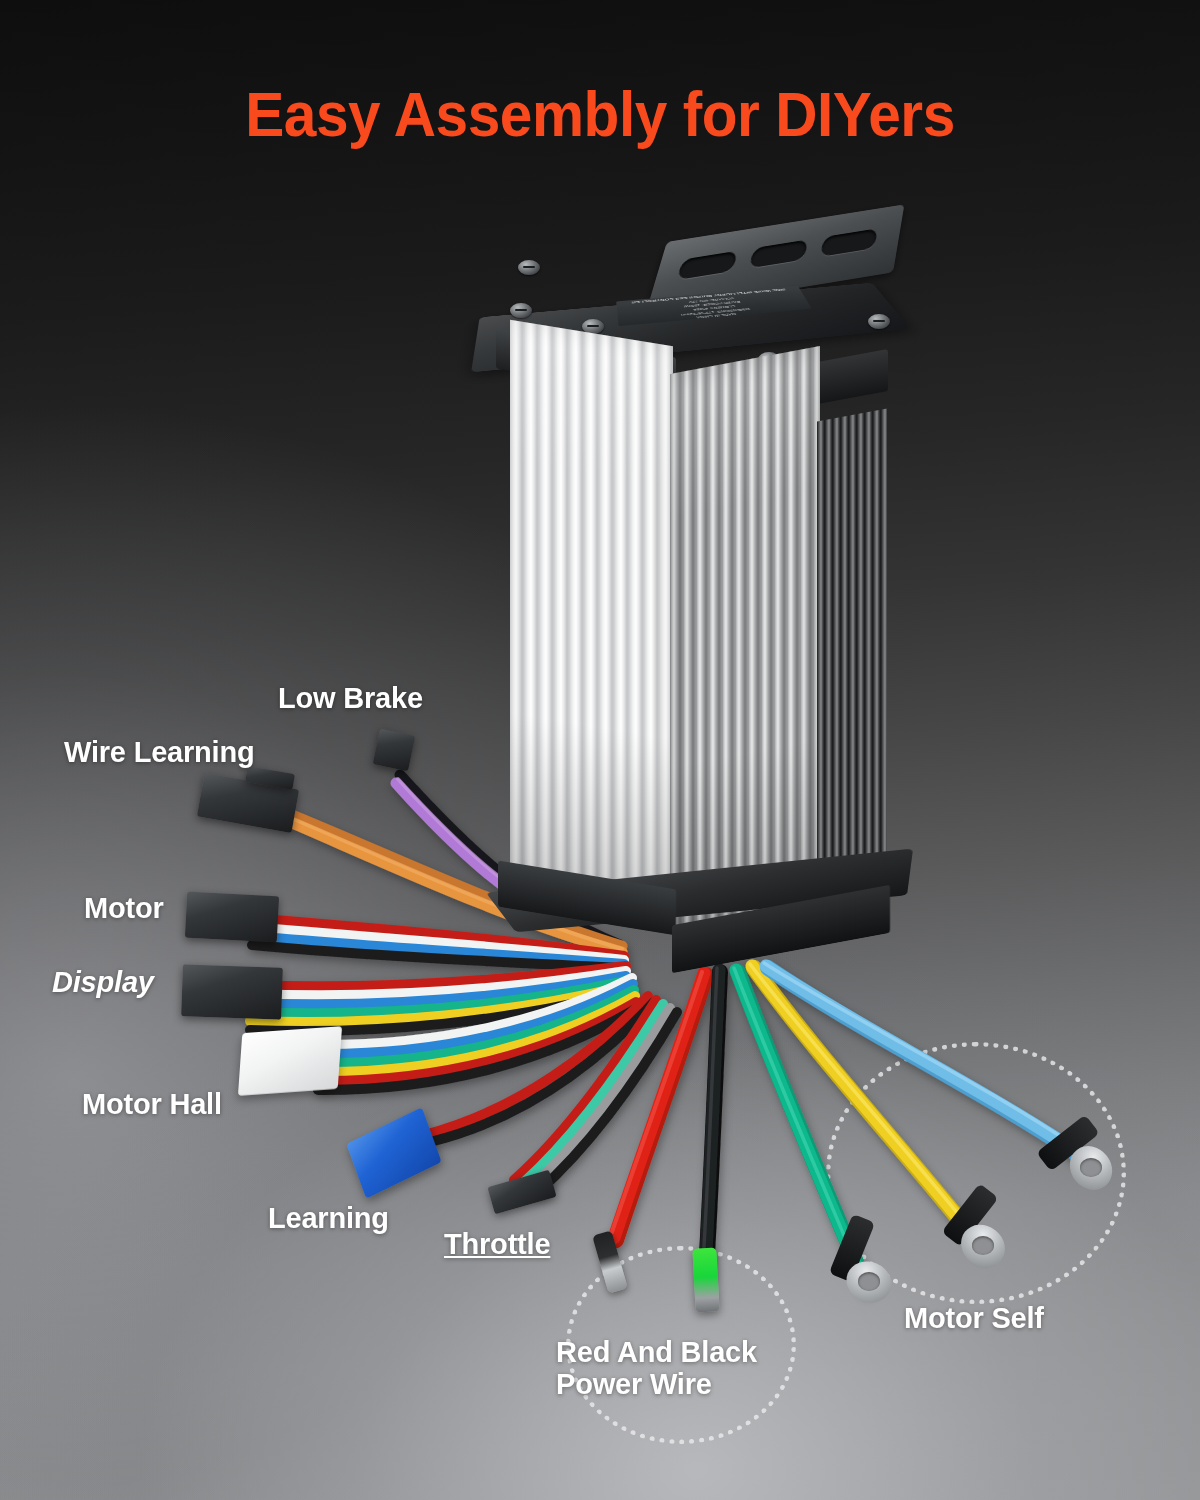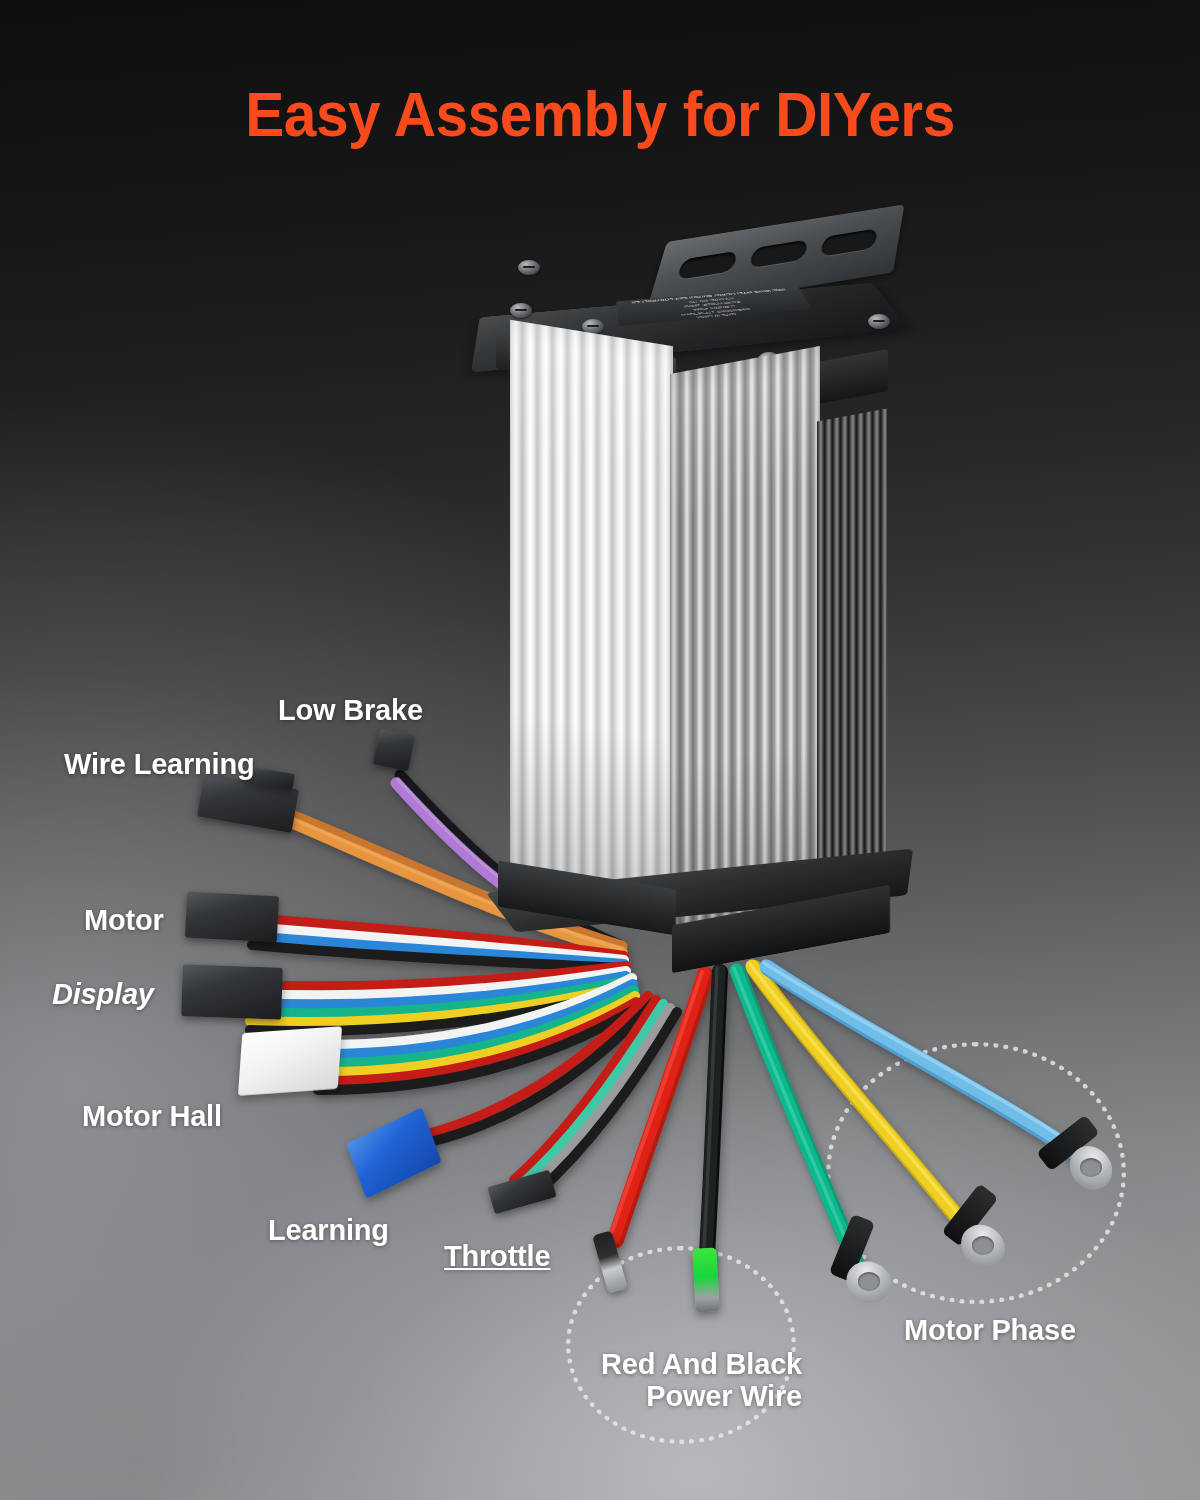"Low Brake" .label { margin-top: 12px -> none }
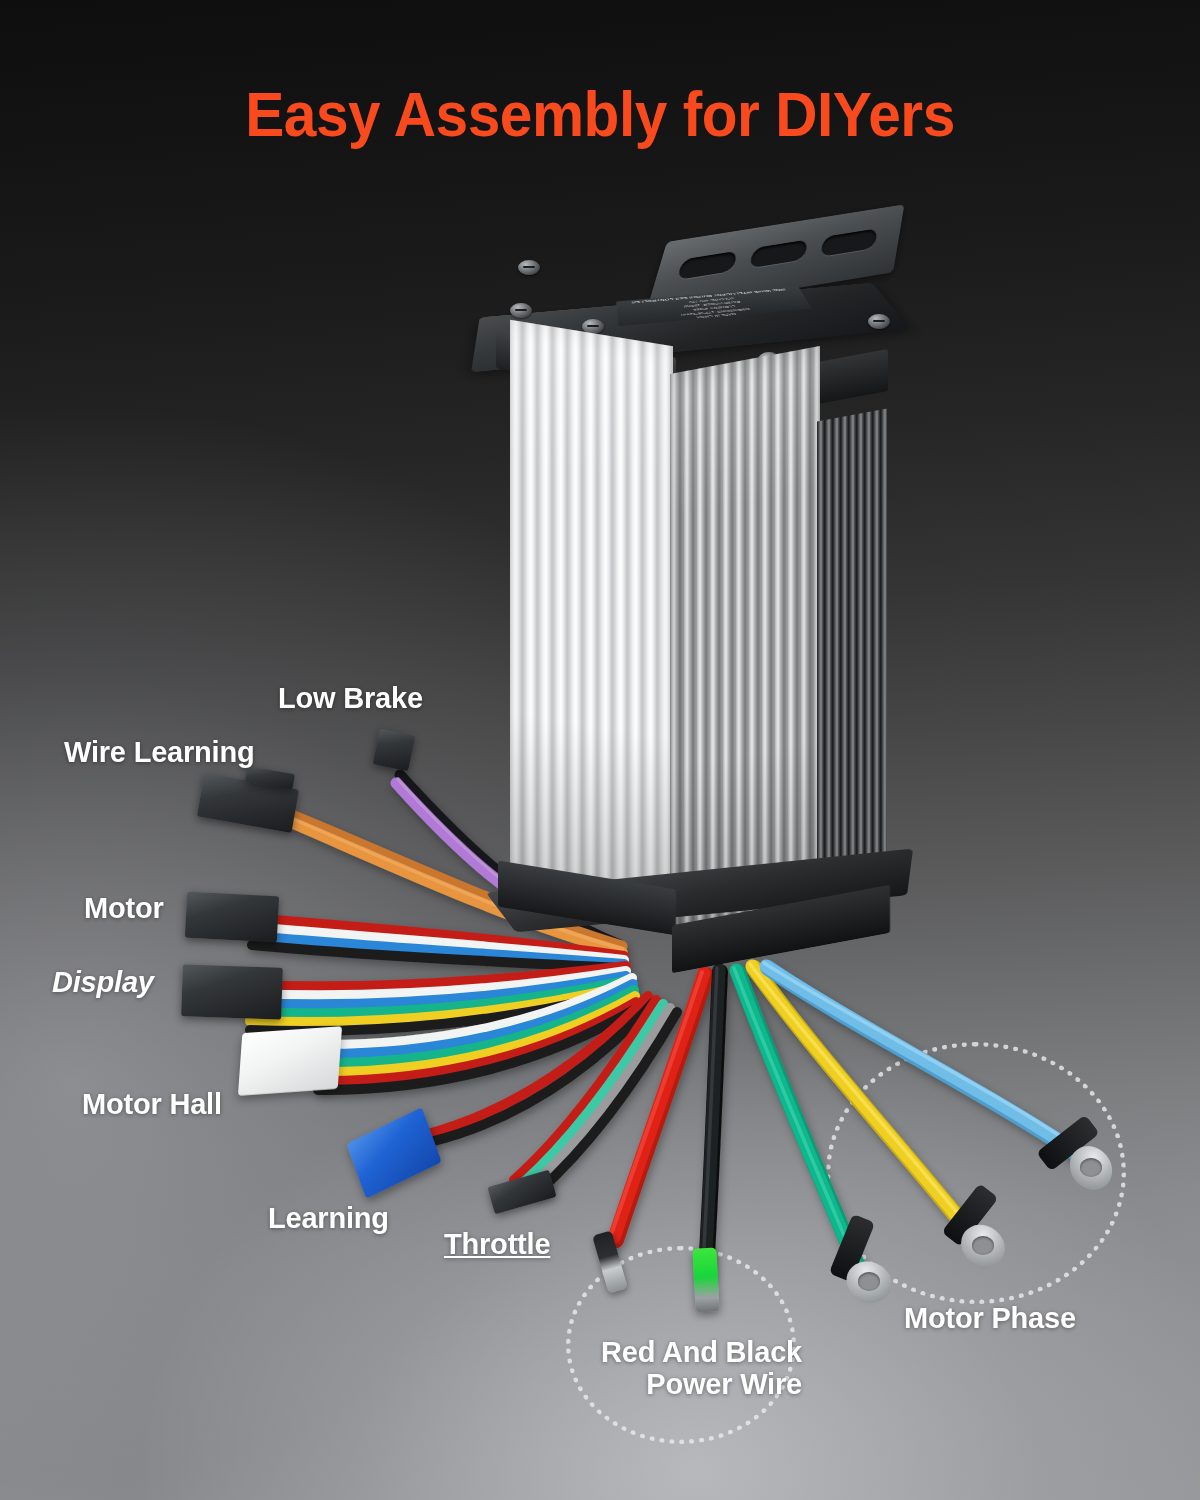"Motor Phase" div.label { text: Phase -> Self }
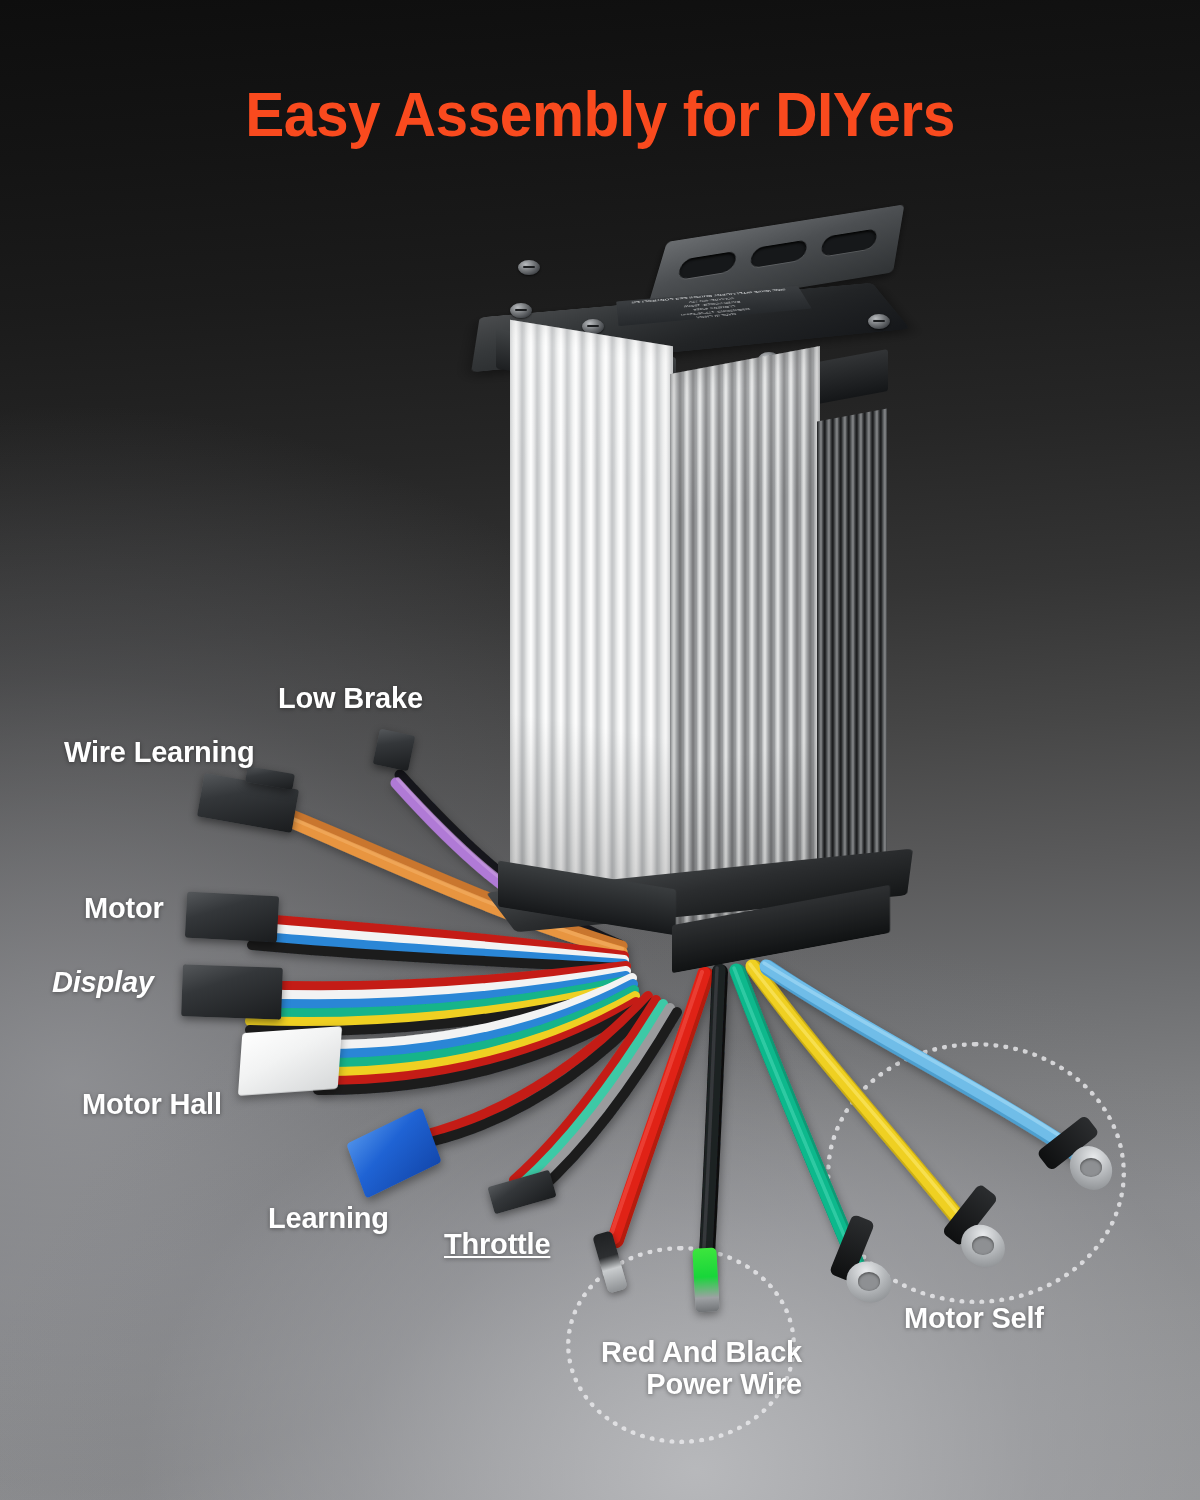"Red And Black" .label.center { text-align: right -> left }
